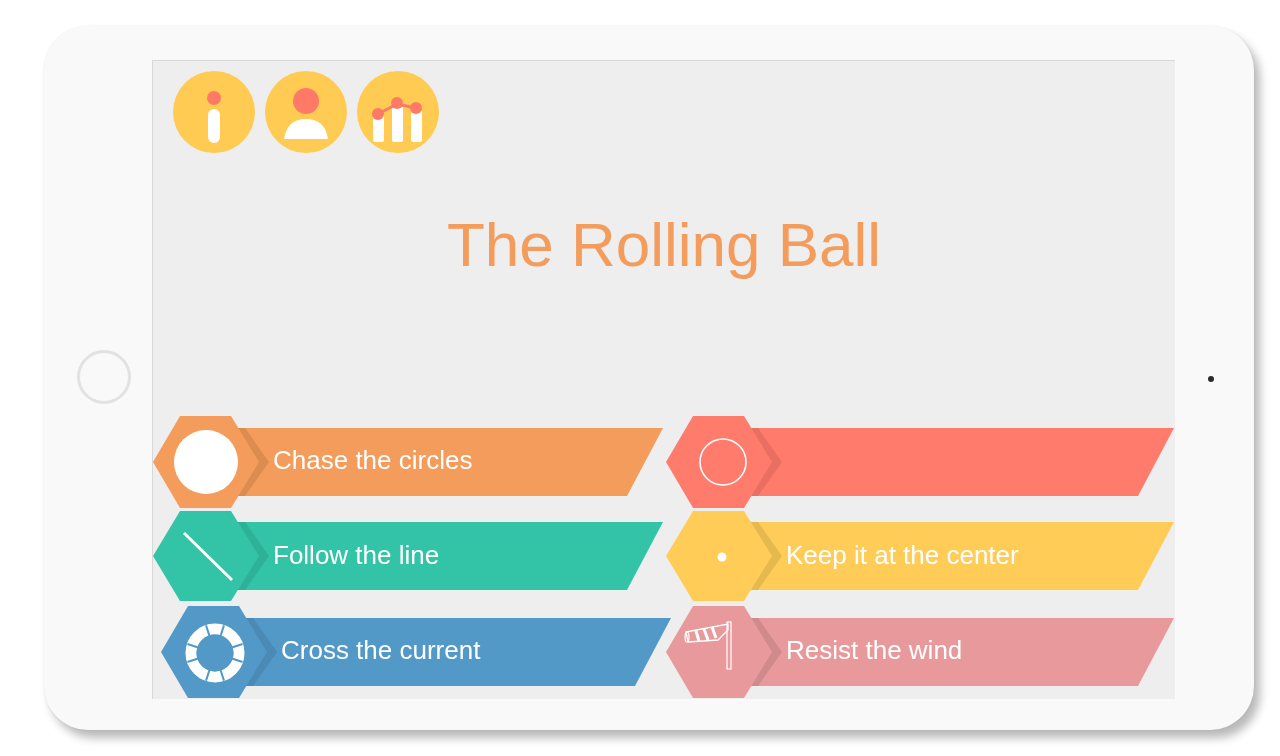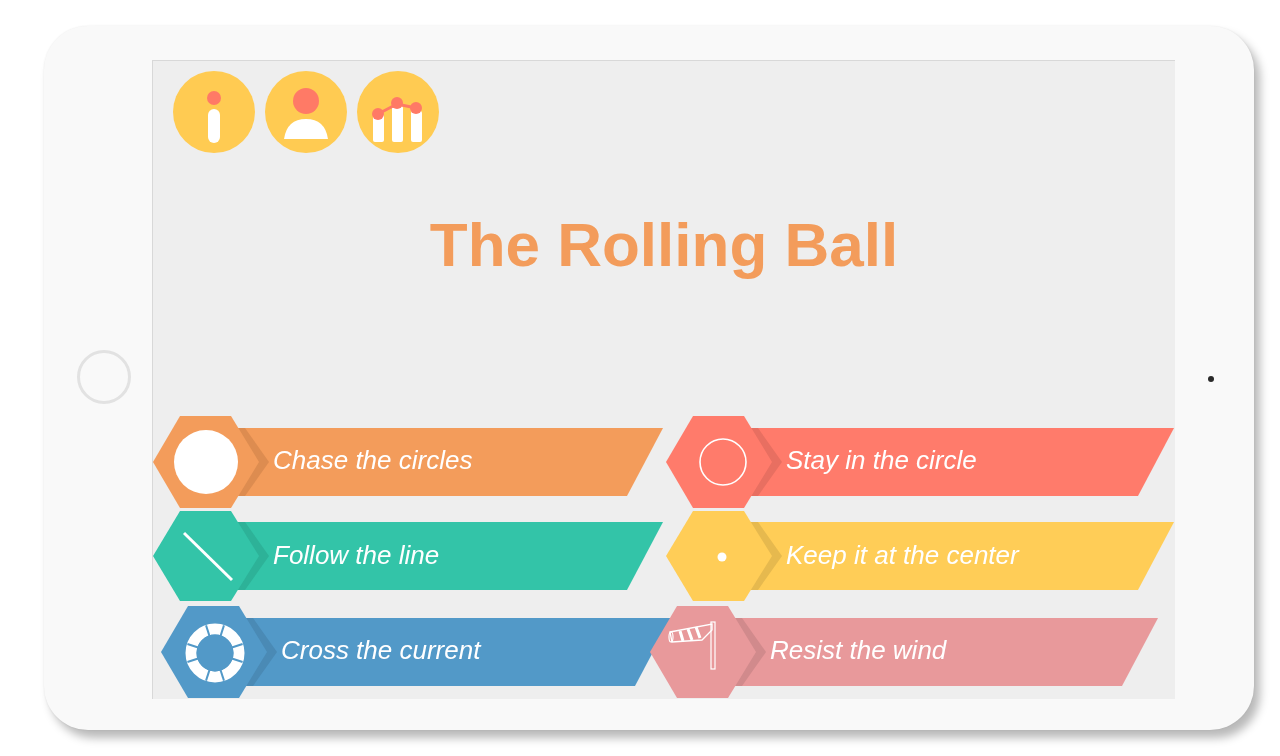"The Rolling Ball" .title { font-weight: bold -> normal }
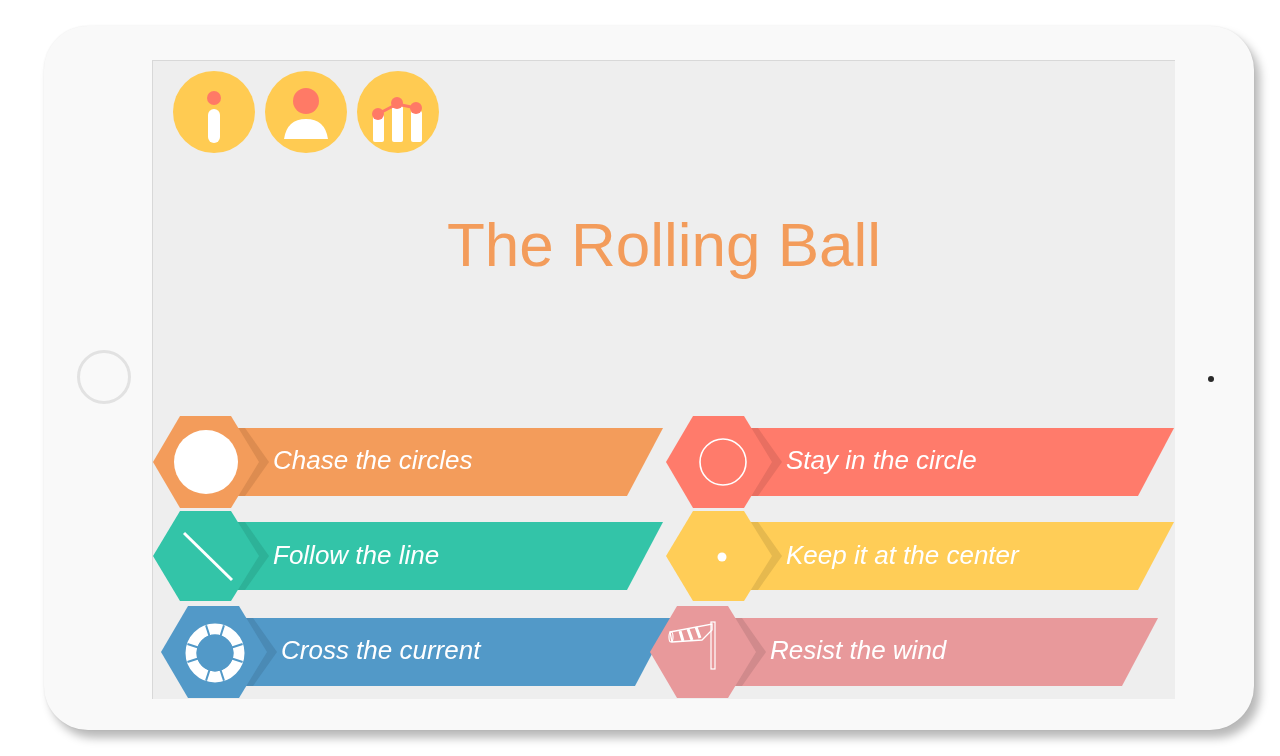"Chase the circles" .menu-label { font-style: italic -> none }
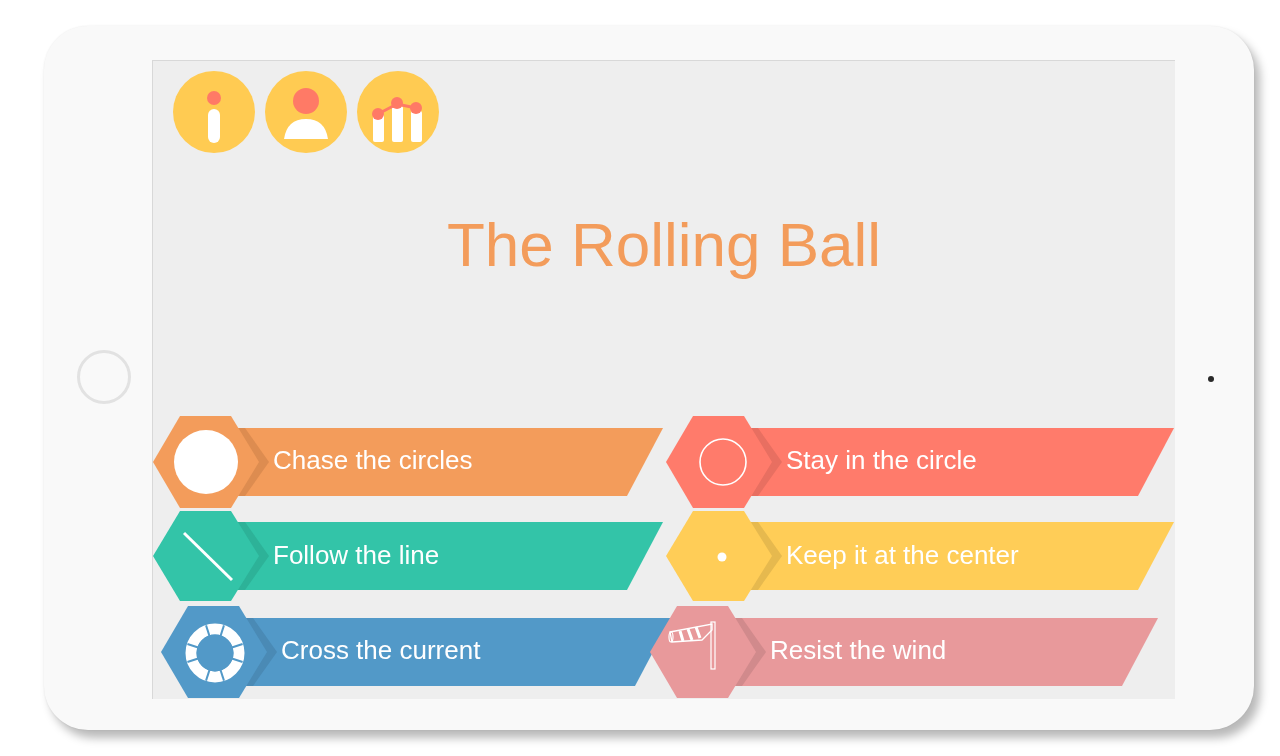"Stay in the circle" span.menu-label { html: <span>Stay in the circle</span> -> none }
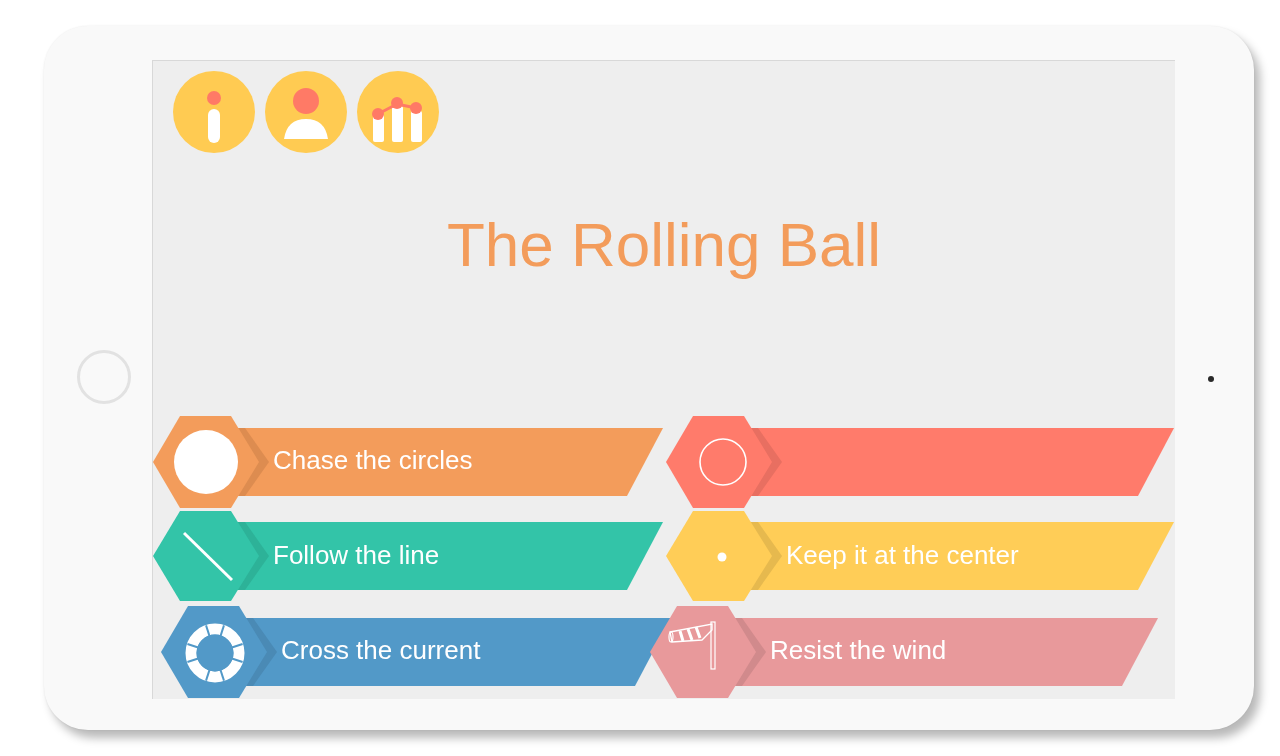"Resist the wind" div.menu-item { left: 497px -> 513px }
